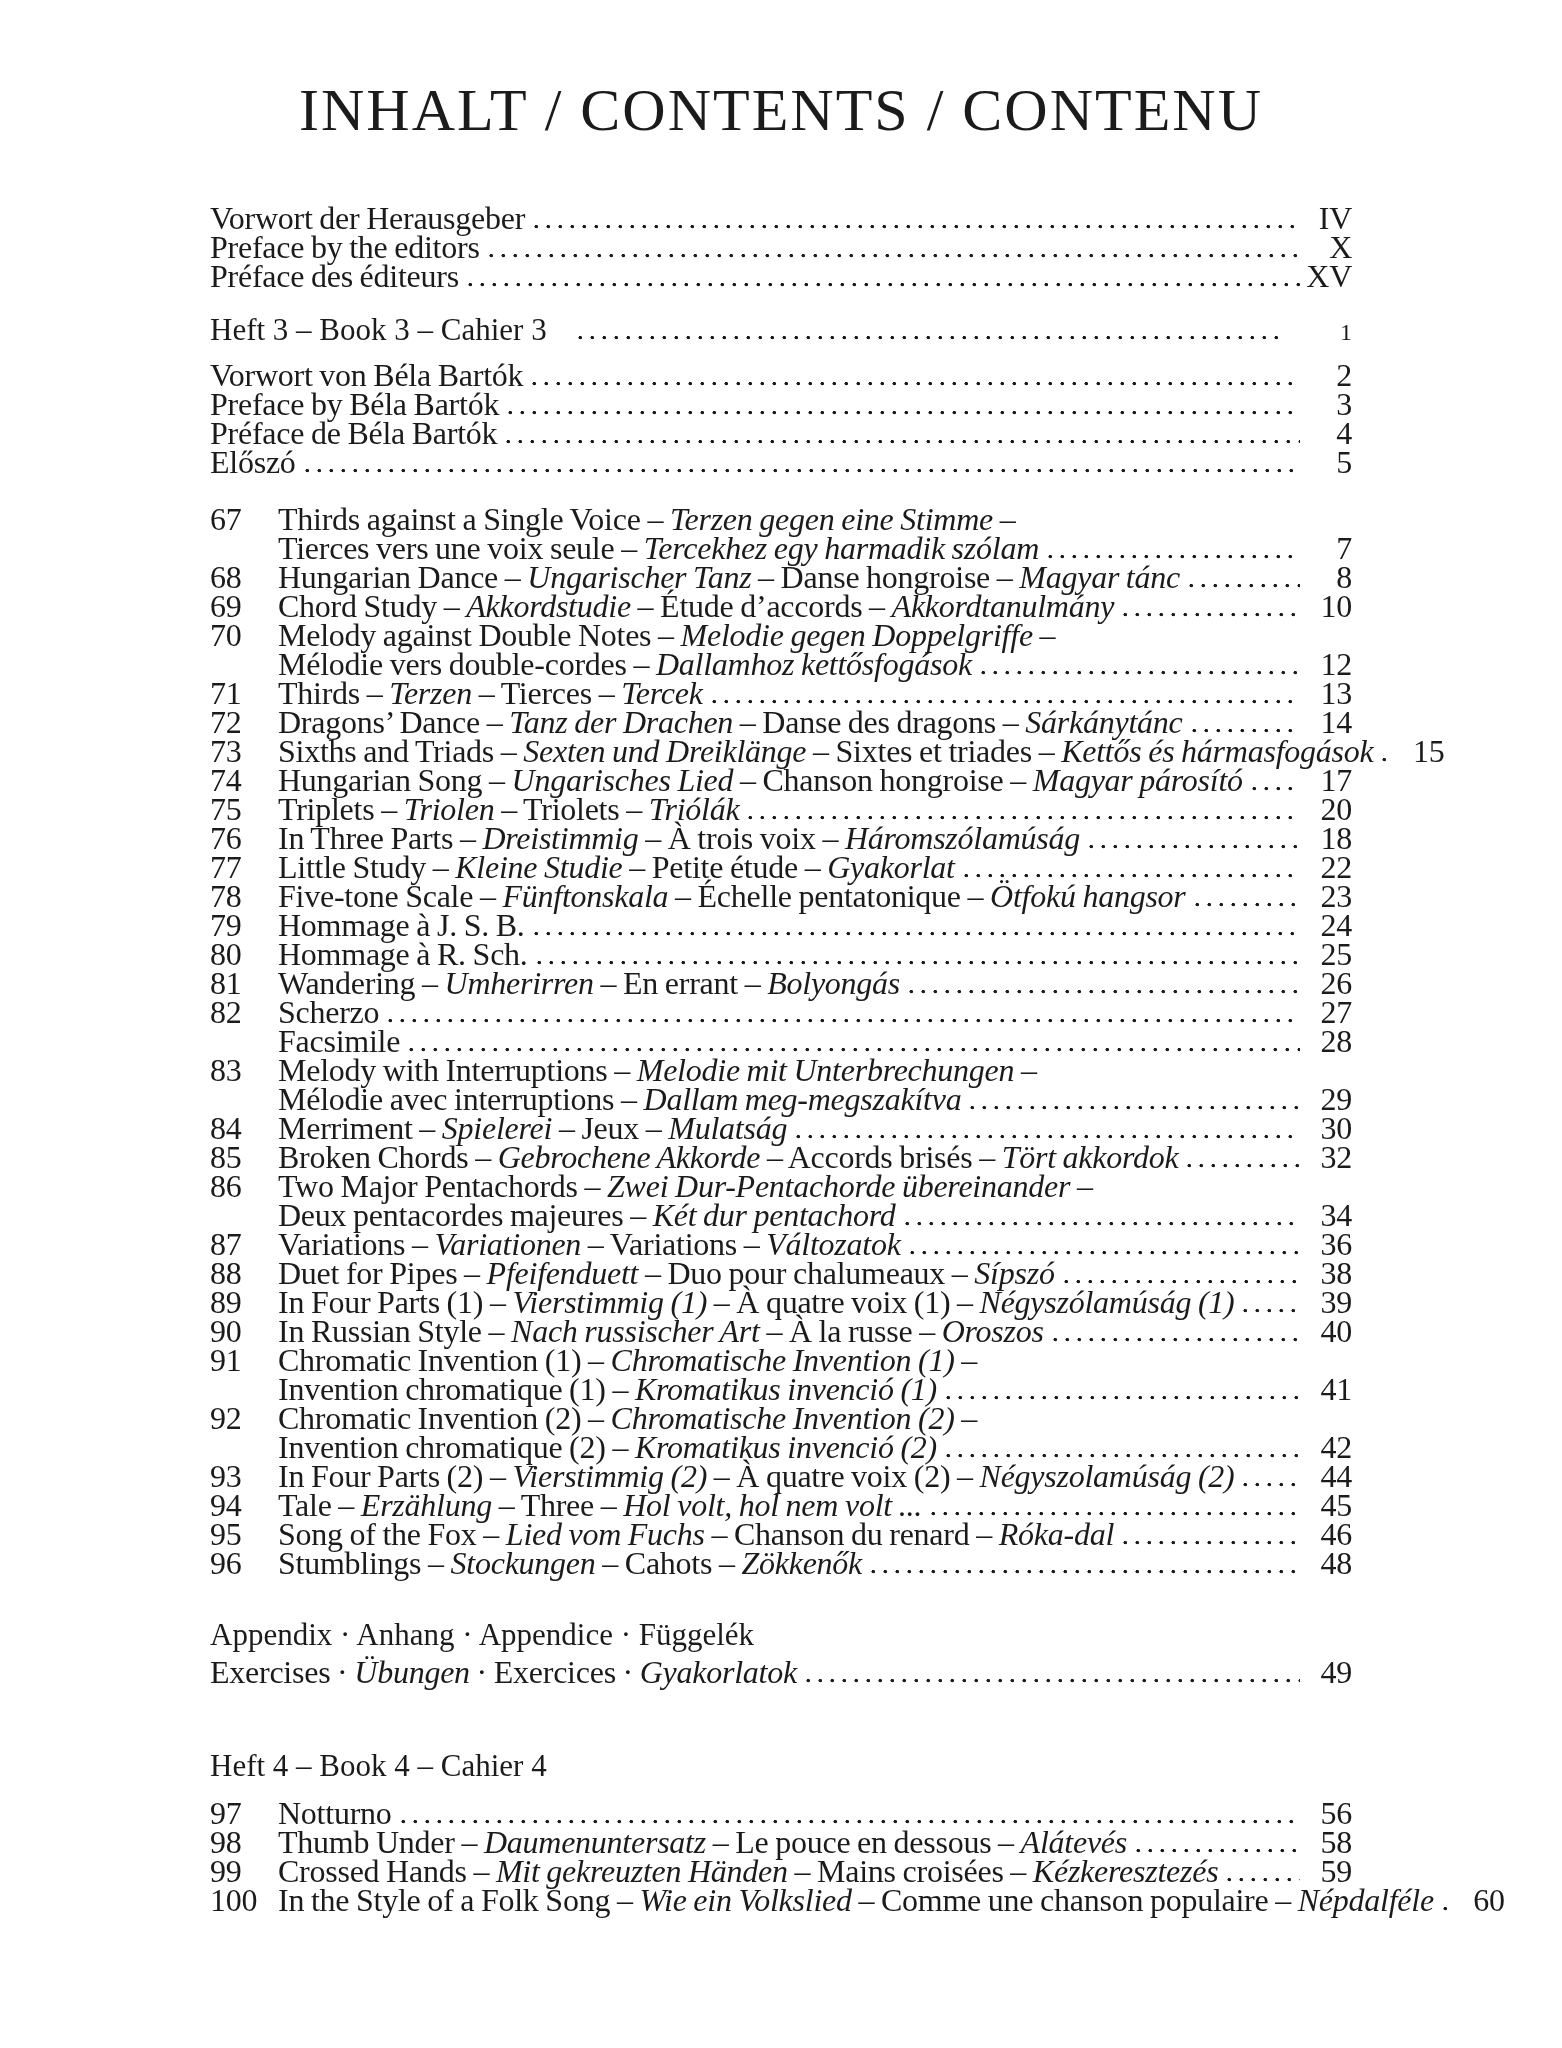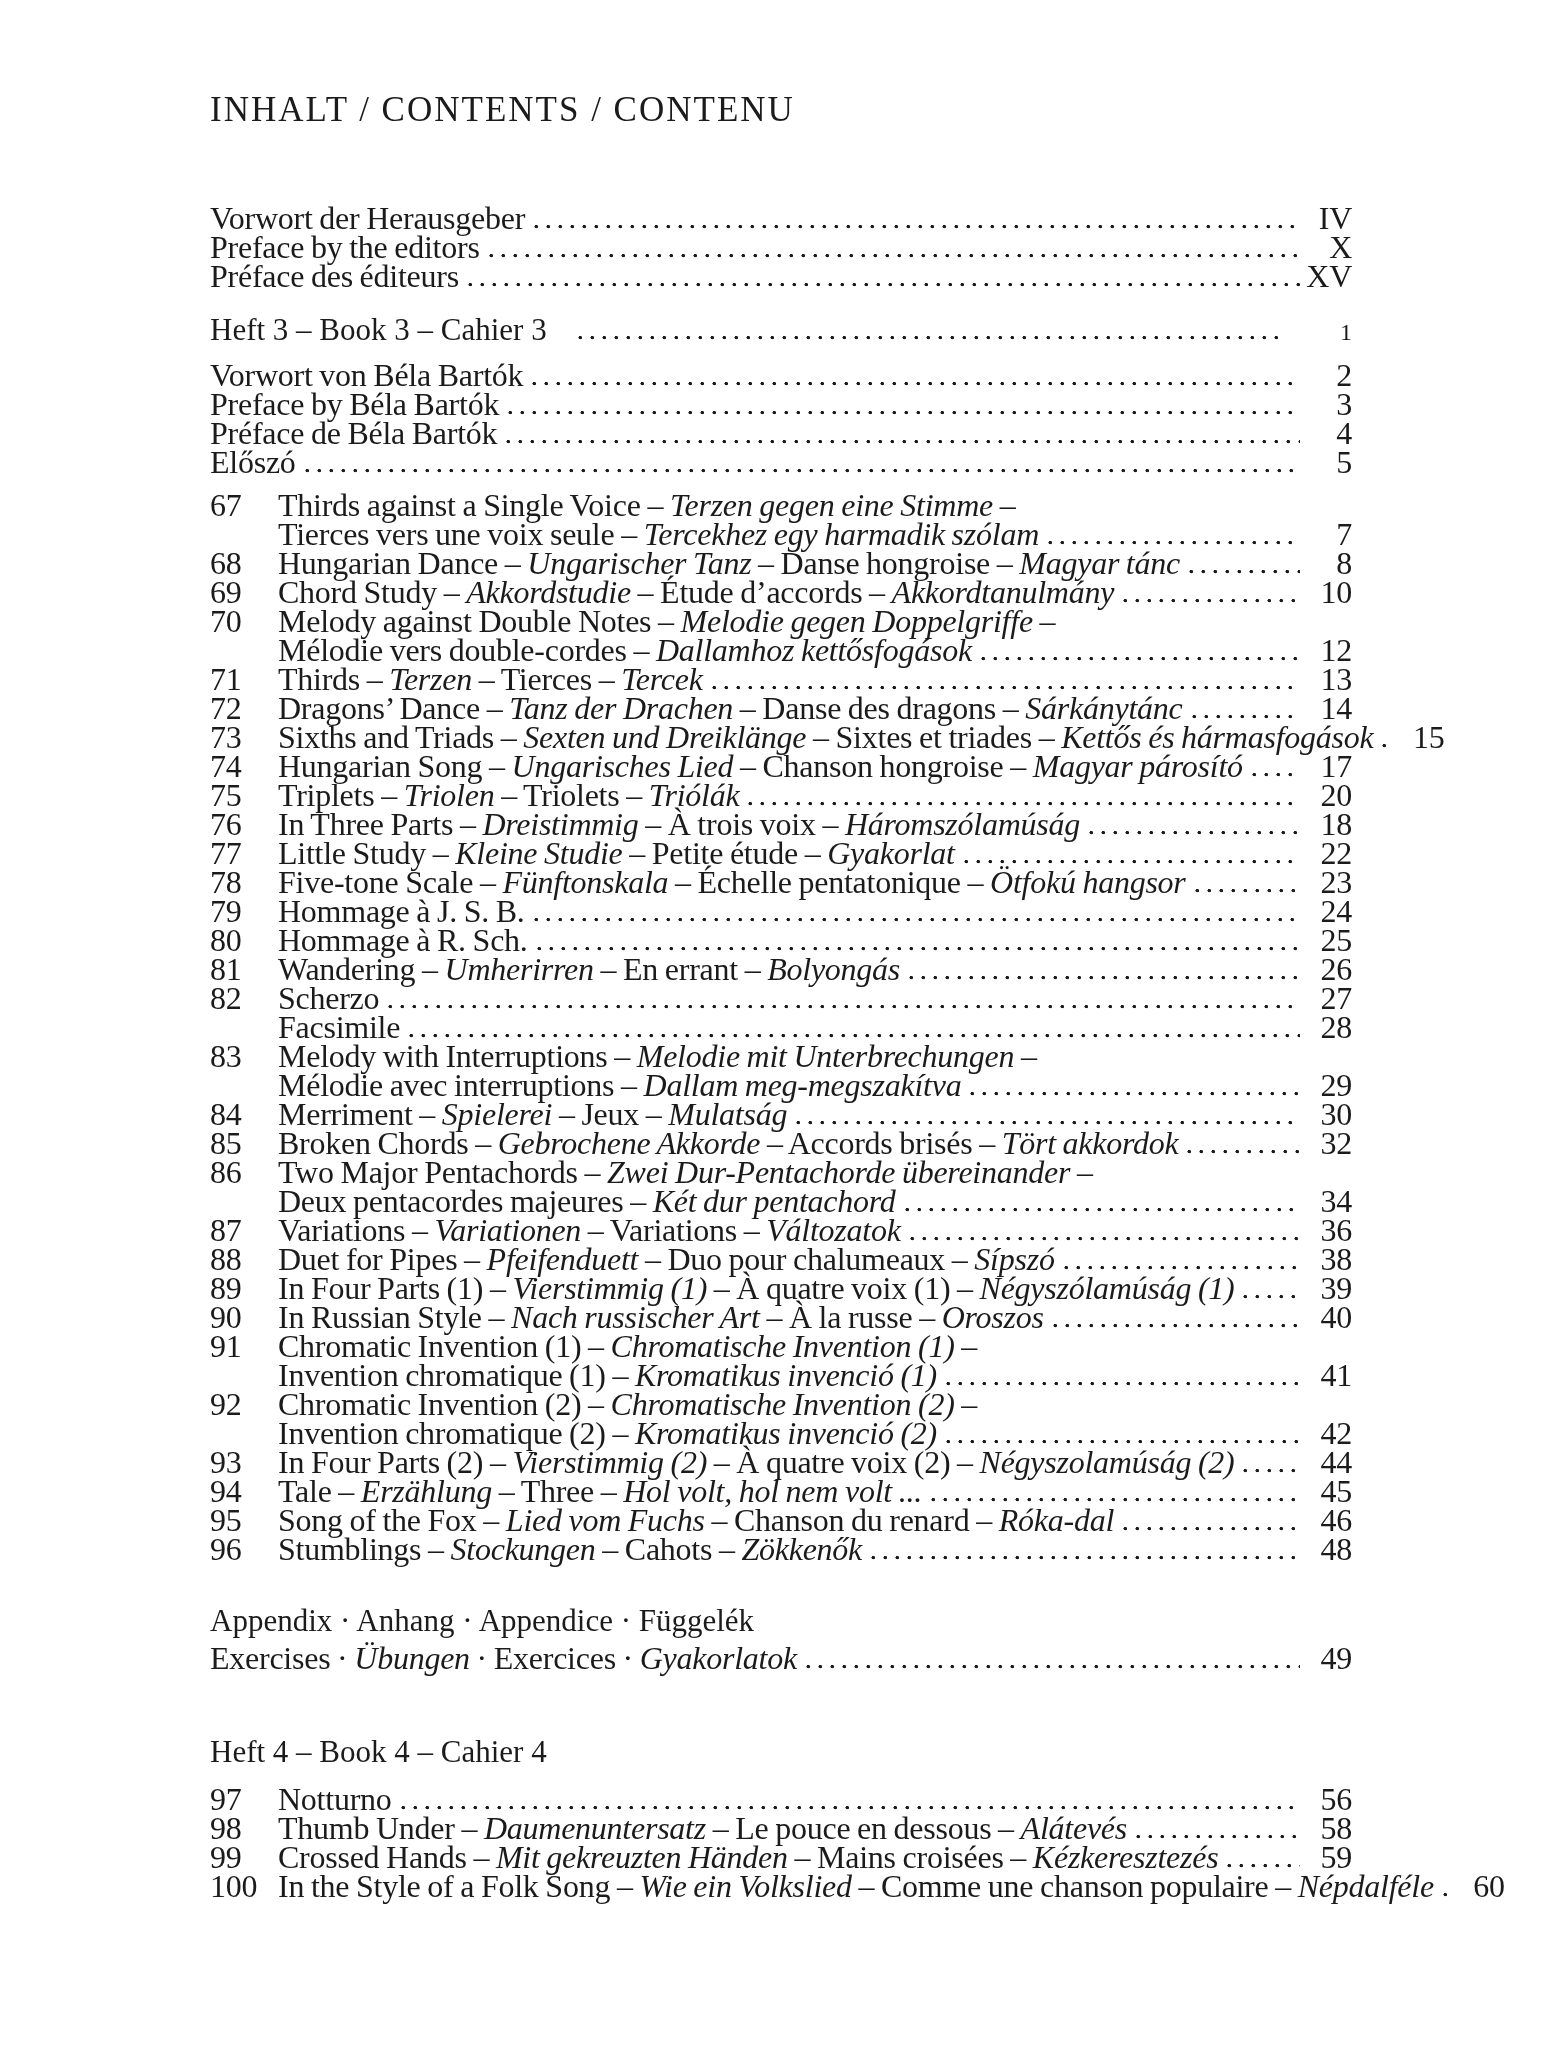"INHALT / CONTENTS / CONTENU" h1.title { font-size: 35px -> 60px; text-align: none -> center }
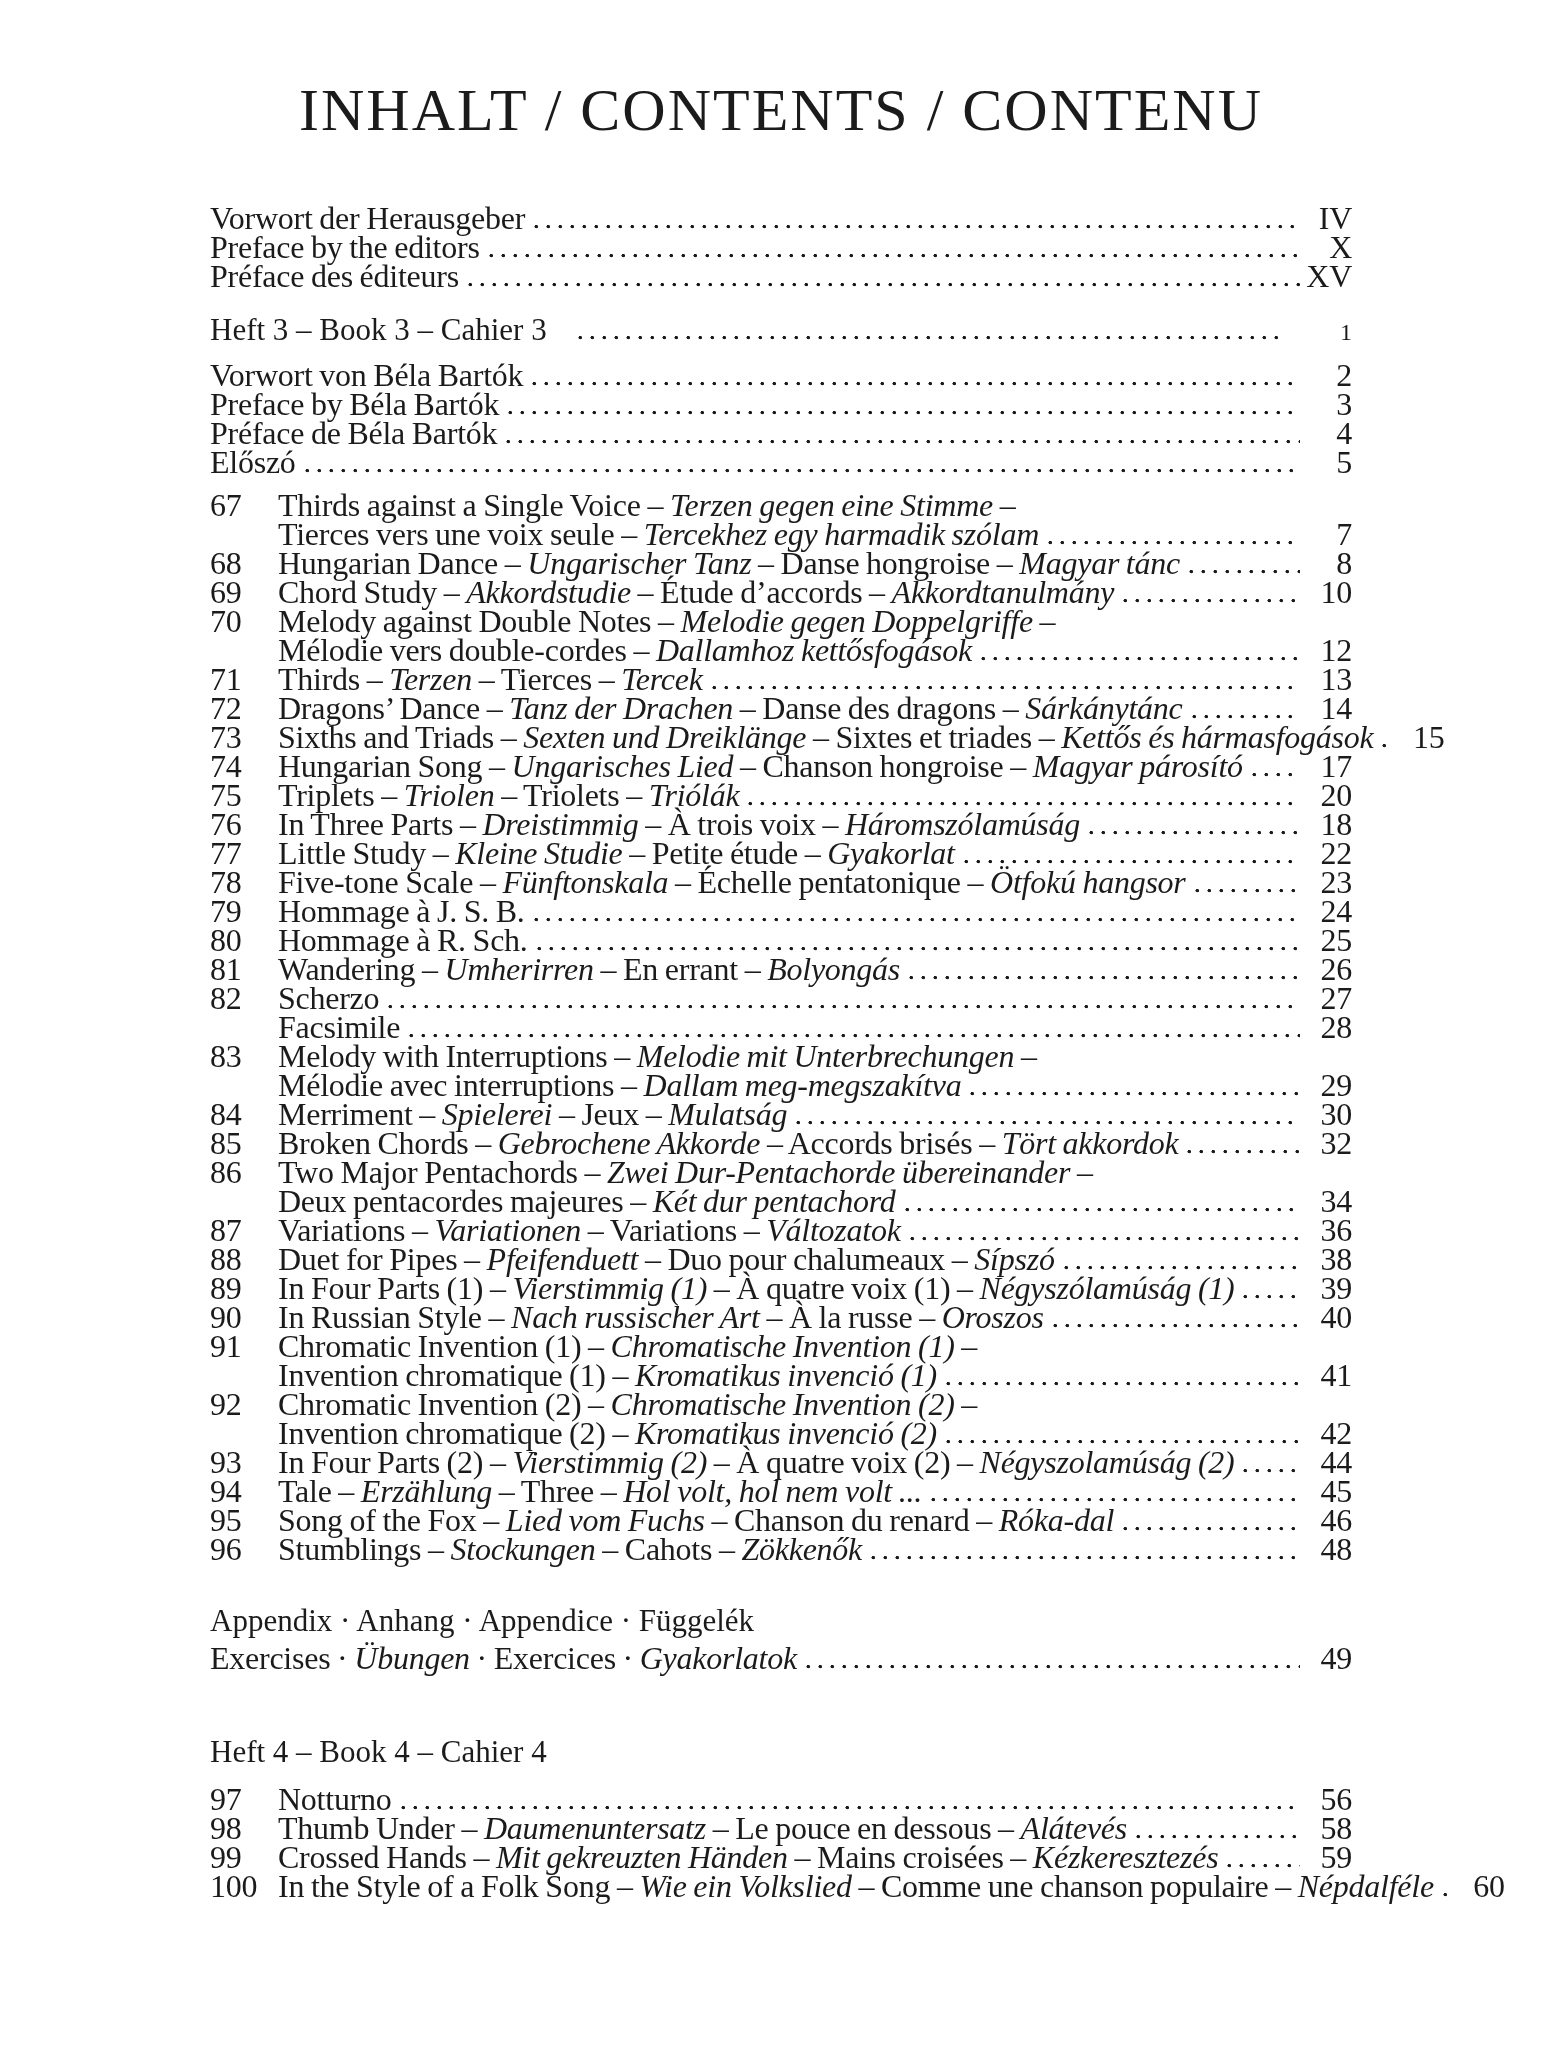"67" div.row { margin-top: 14px -> 28px }
